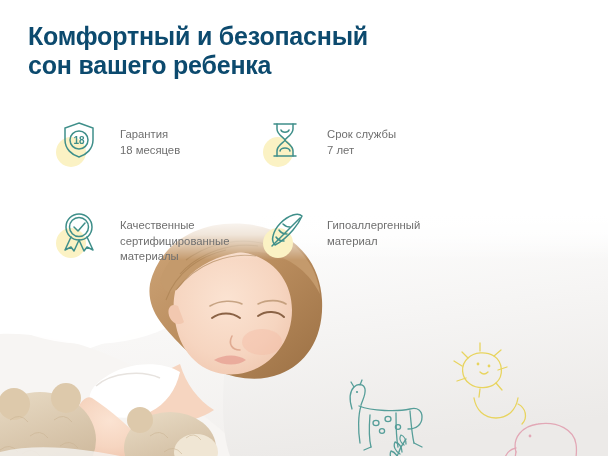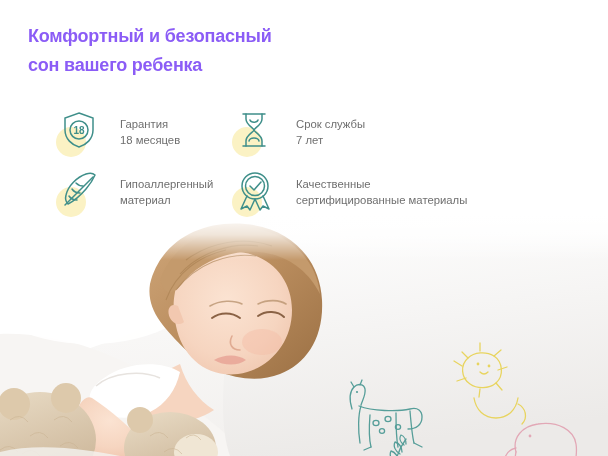"Комфортный и безопасный" .headline { color: #8b5cf6 -> #0c4a6e; font-size: 18px -> 25px }
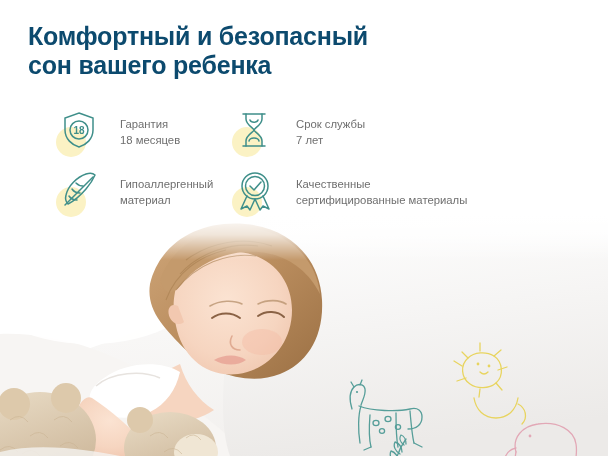"18" .features { gap: none -> 31px; top: 110px -> 120px }
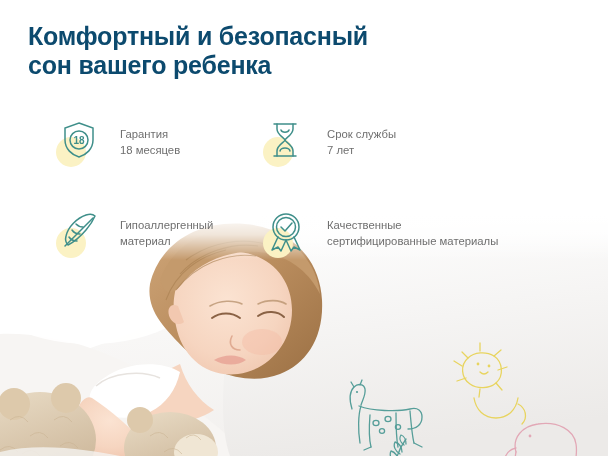"Гипоаллергенный" div.feature { order: before "Качественные" -> after "Качественные" }
